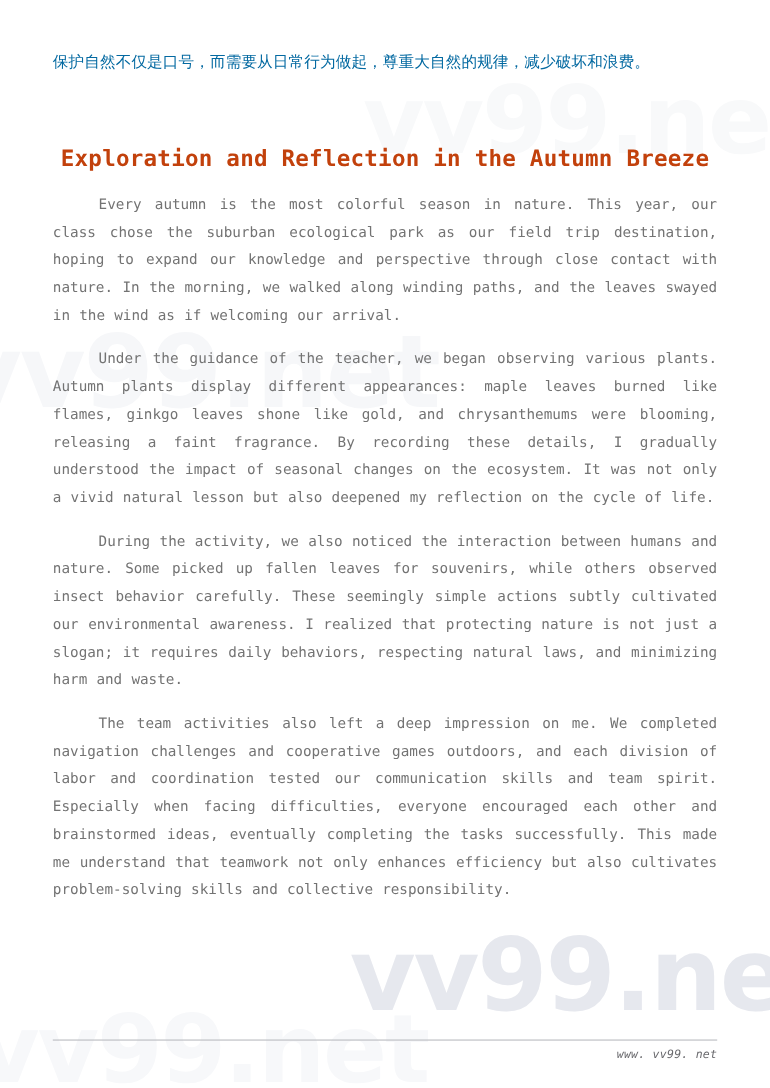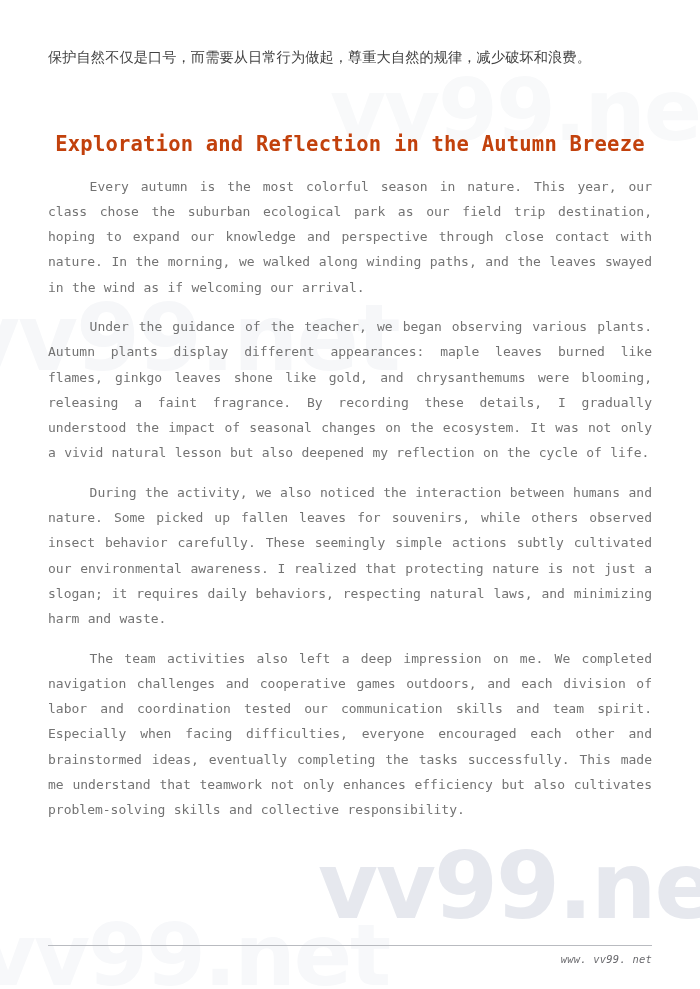"保护自然不仅是口号，而需要从日常行为做起，尊重大自然的规律，减少破坏和浪费。" p.cn { color: #404040 -> #0369a1 }
